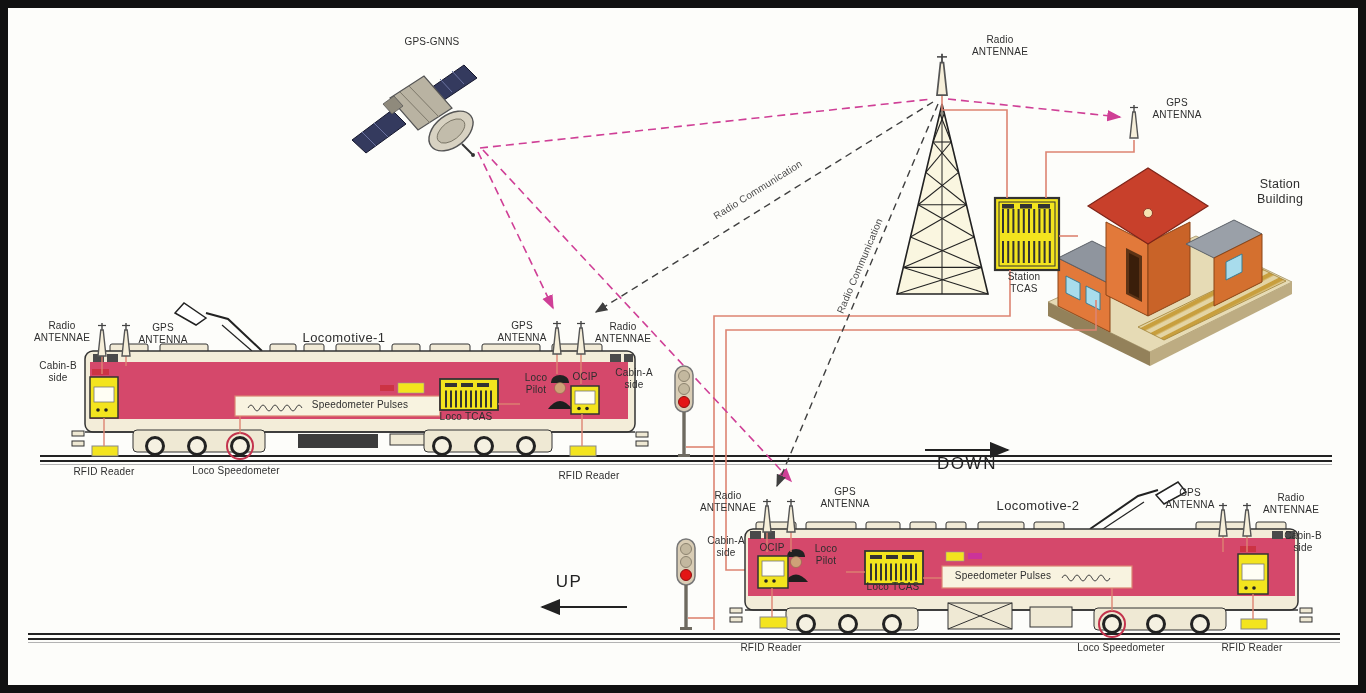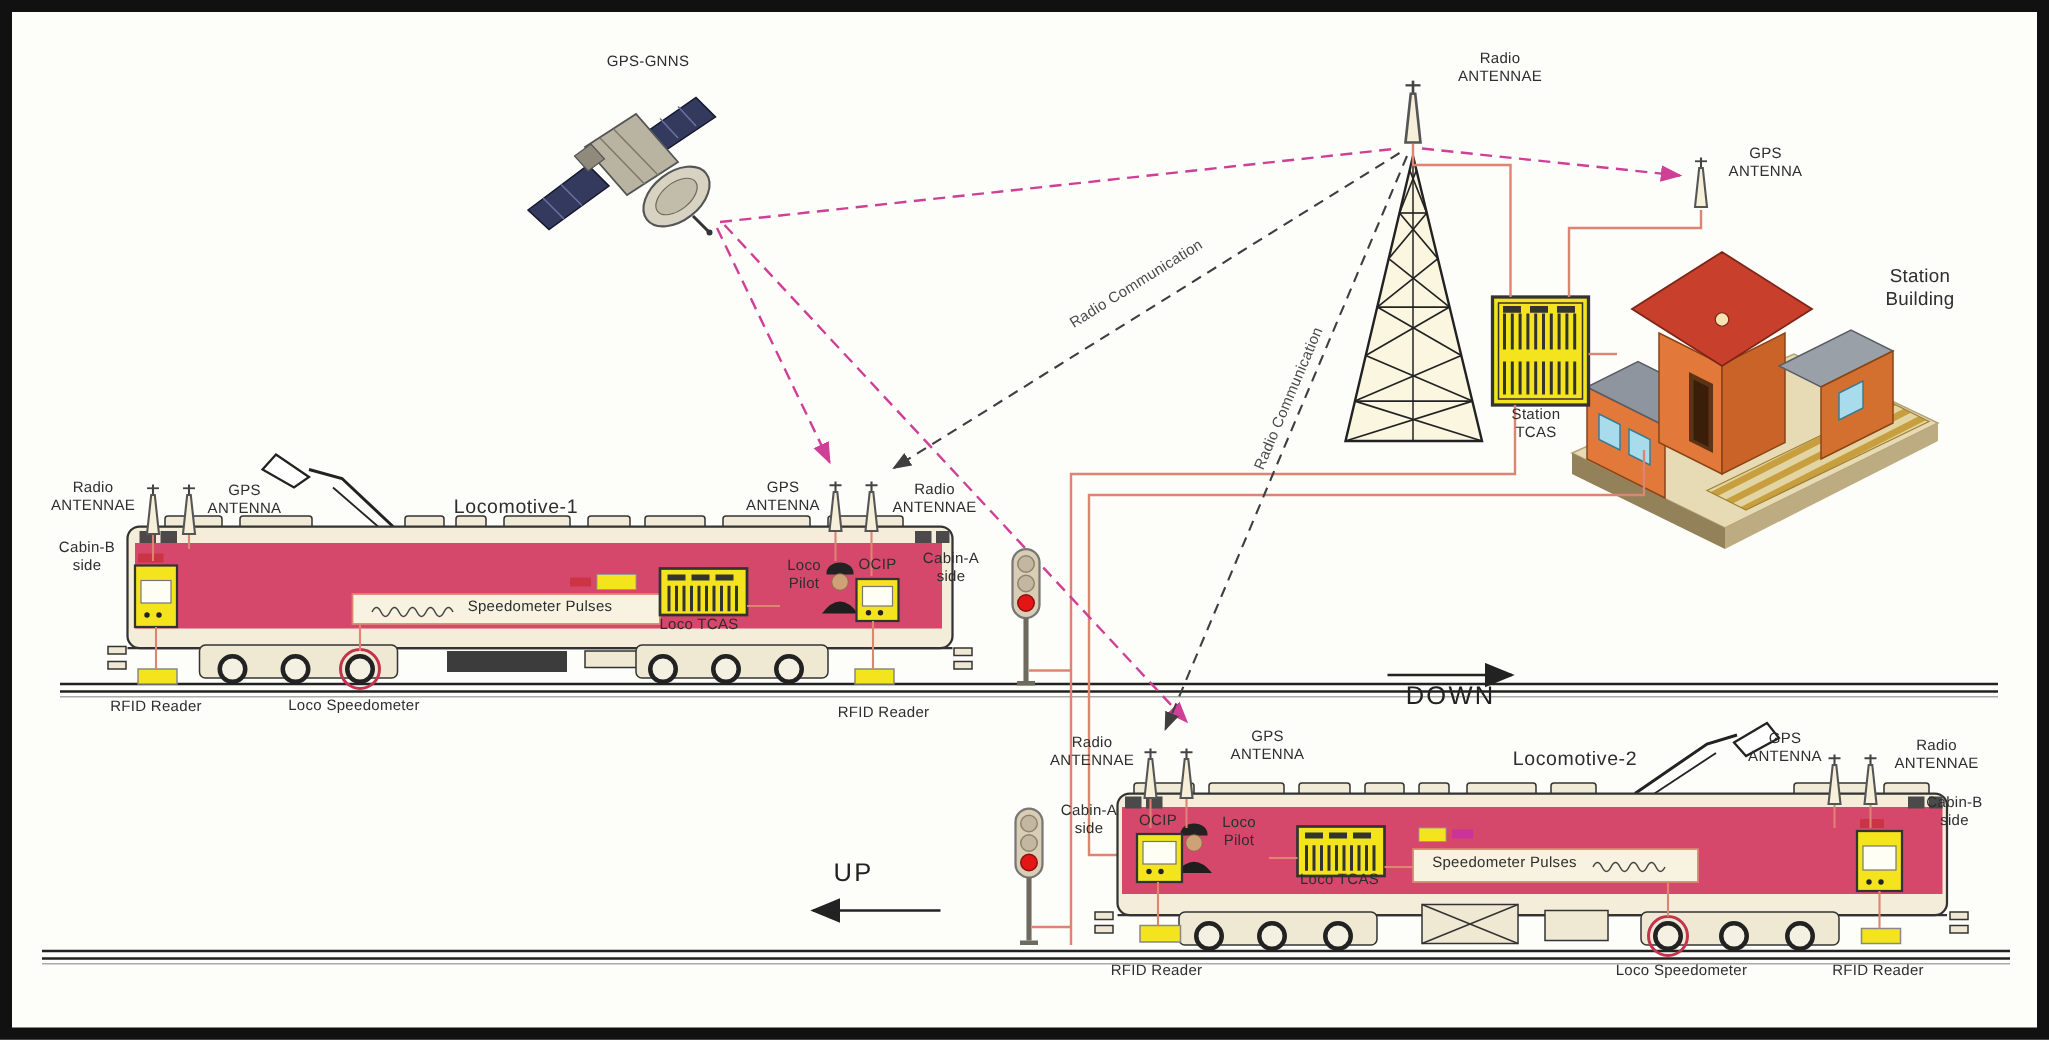"Locomotive-2" div.lbl { margin-left: 12px -> none }
